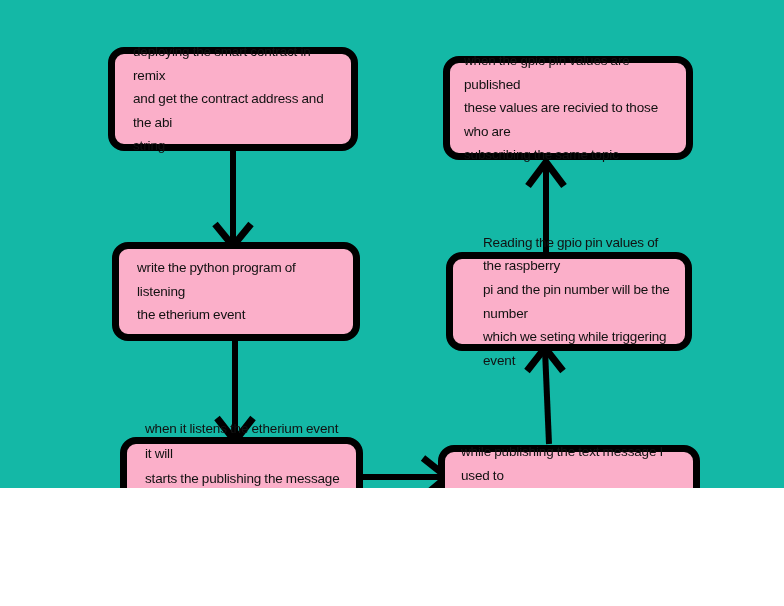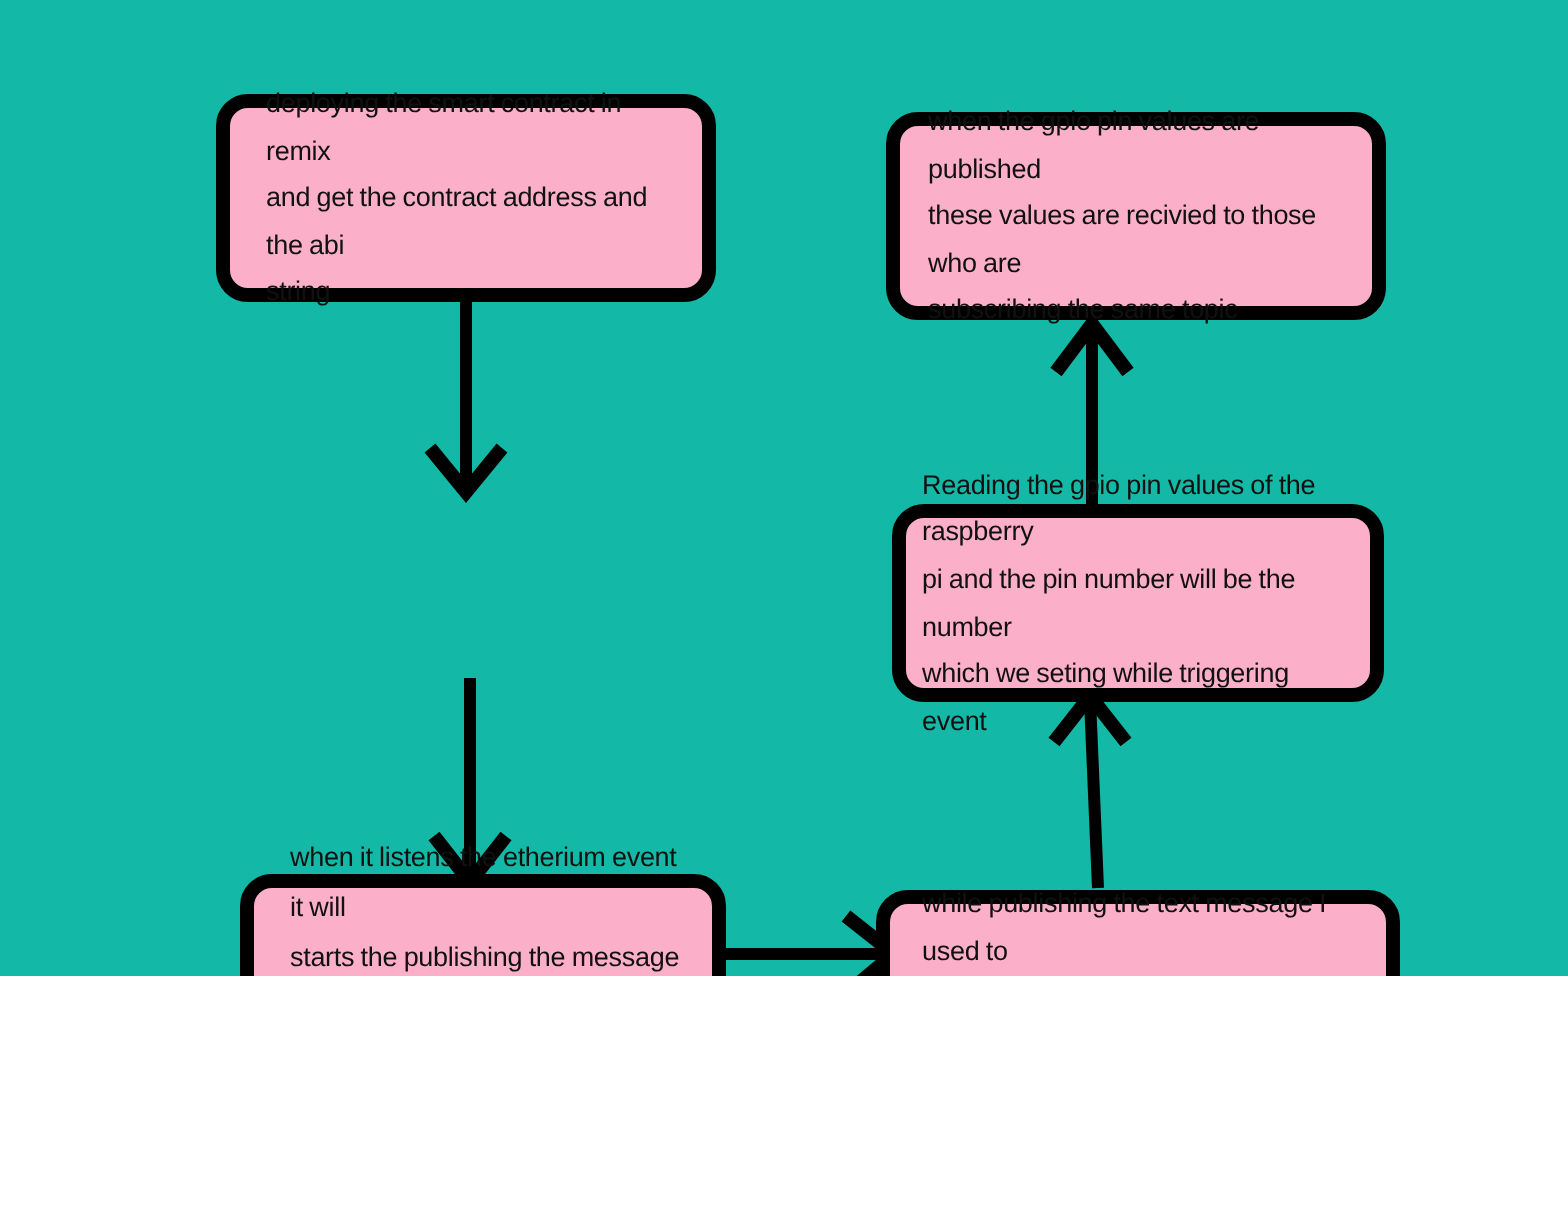"Reading the gpio pin values" #node-reading .node-text { padding-left: 8px -> 30px }
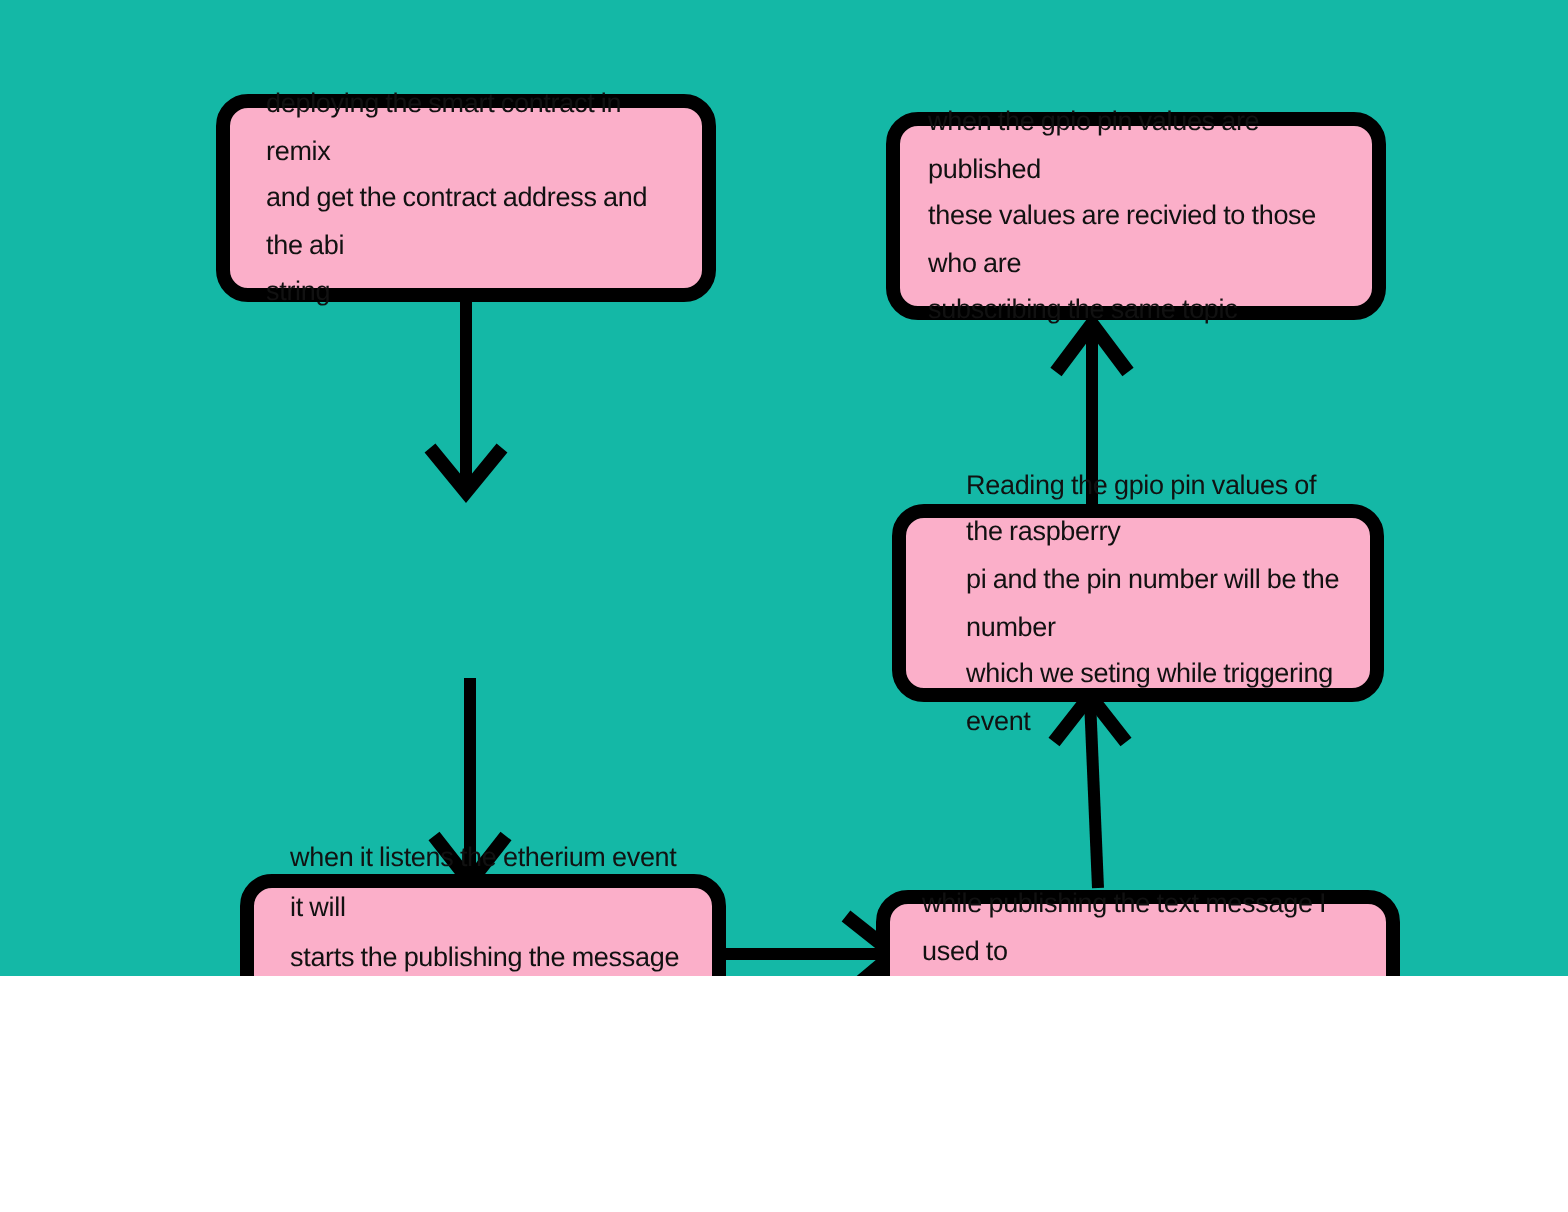"write the python program of" div.node { html: none -> <div> <span>write the python program of listening the etherium event</span> </div> }
